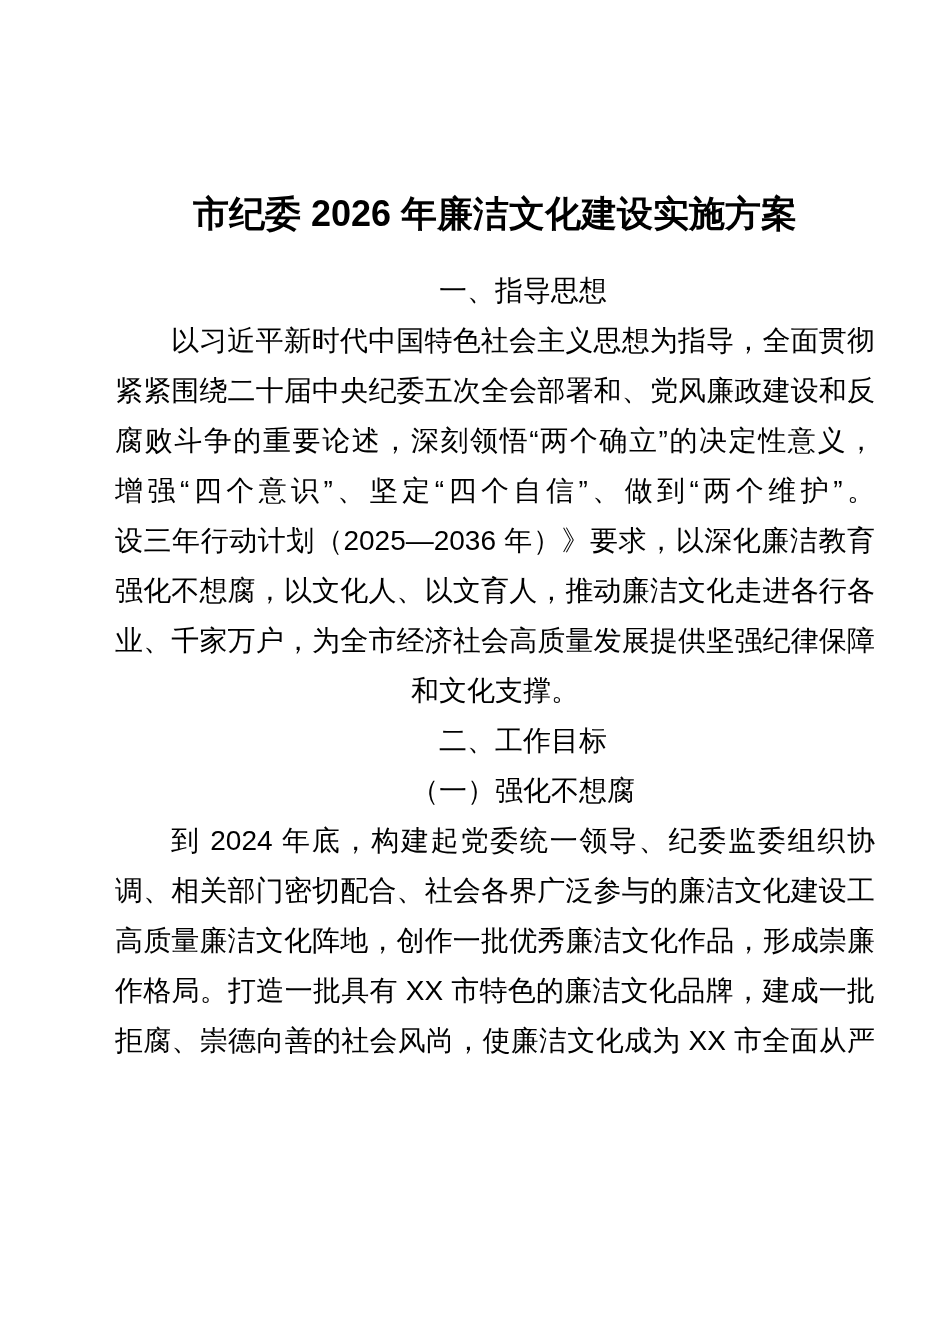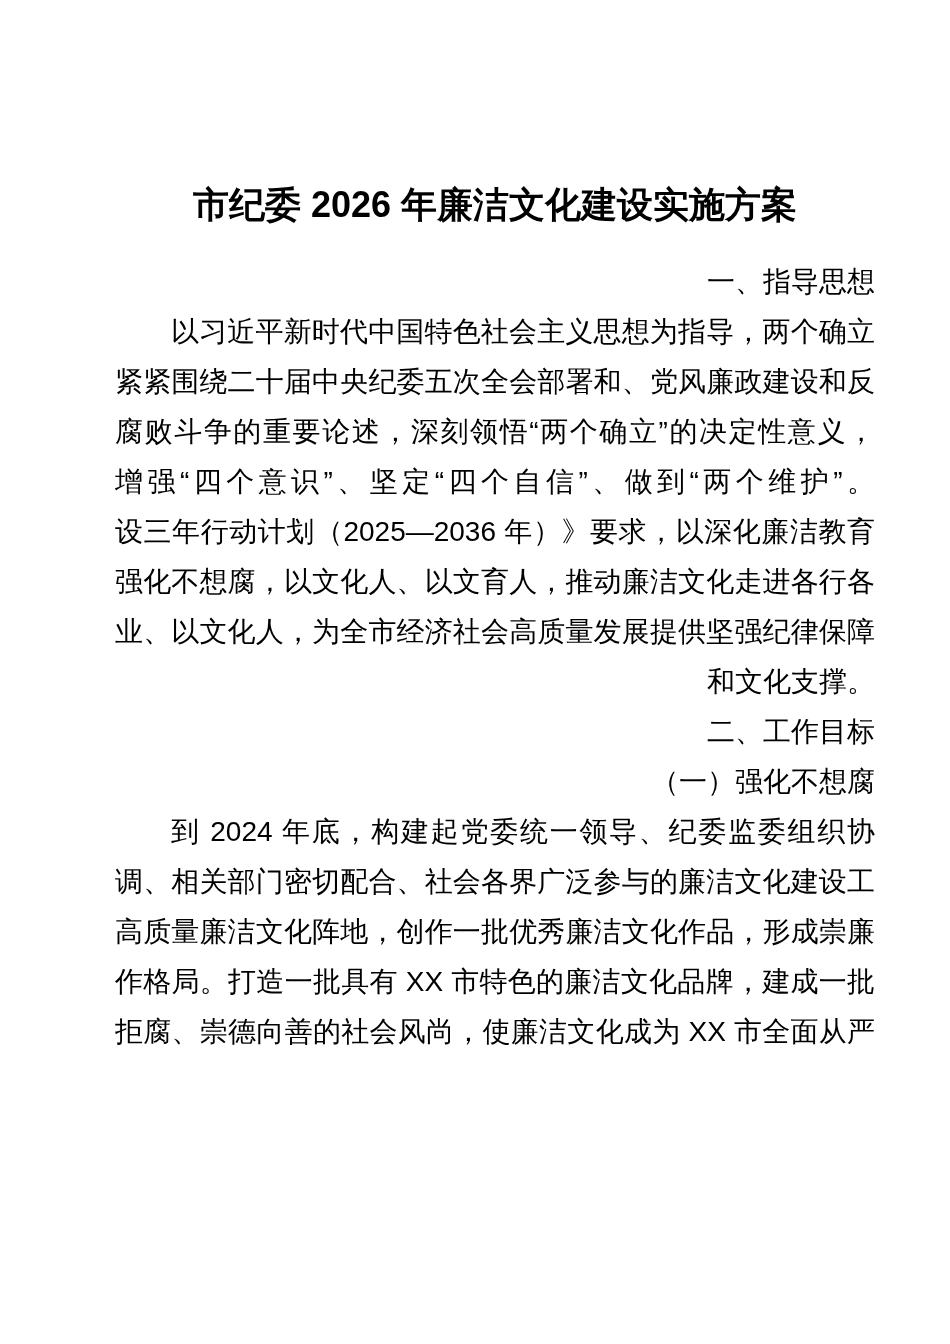"市纪委 2026 年廉洁文化建设实施方案" .content { top: 173px -> 182px }
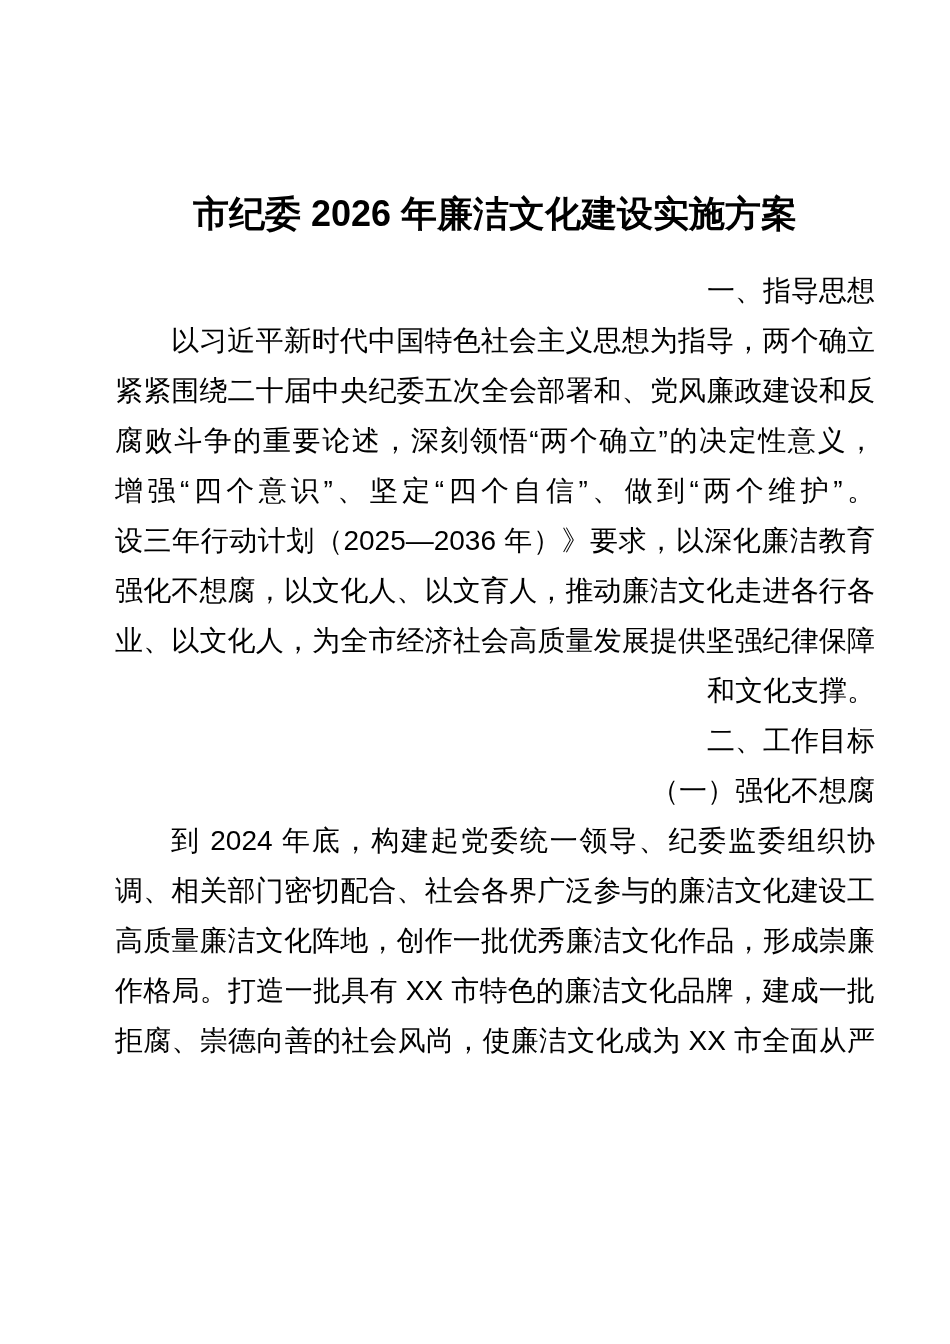"一、指导思想" .heading, .para-end { text-align: right -> center }
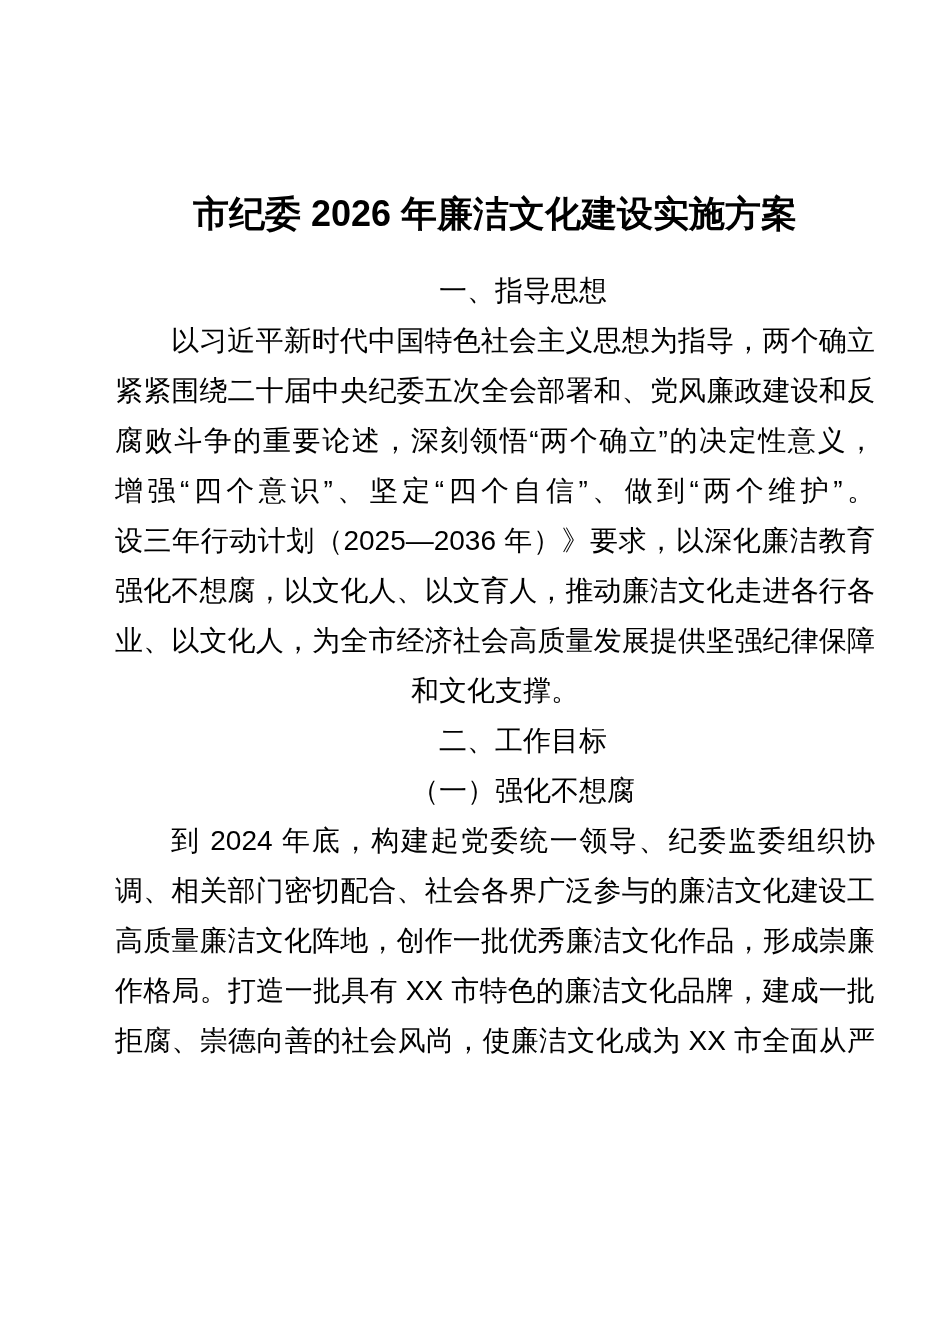"以习近平新时代中国特色社会主义思想为指导，两个确立" div.line { text: 两个确立 -> 全面贯彻 }
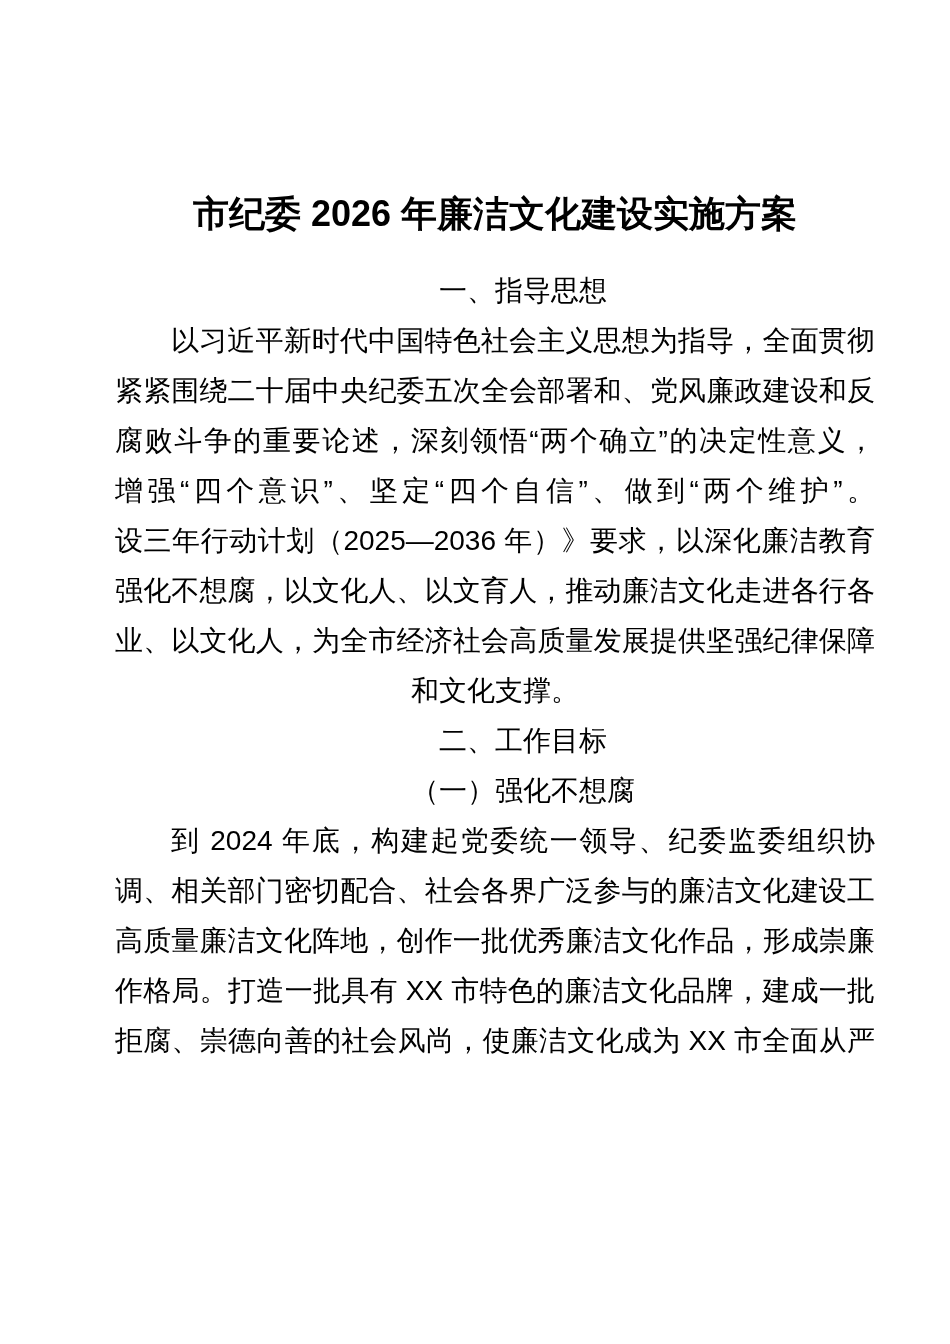"业、以文化人，为全市经济社会高质量发展提供坚强纪律保障" div.line { text: 以文化人 -> 千家万户 }
